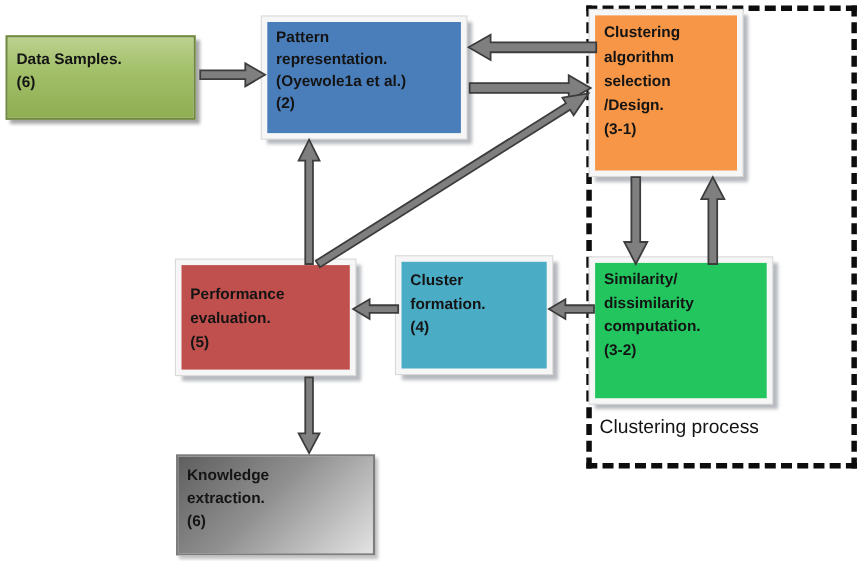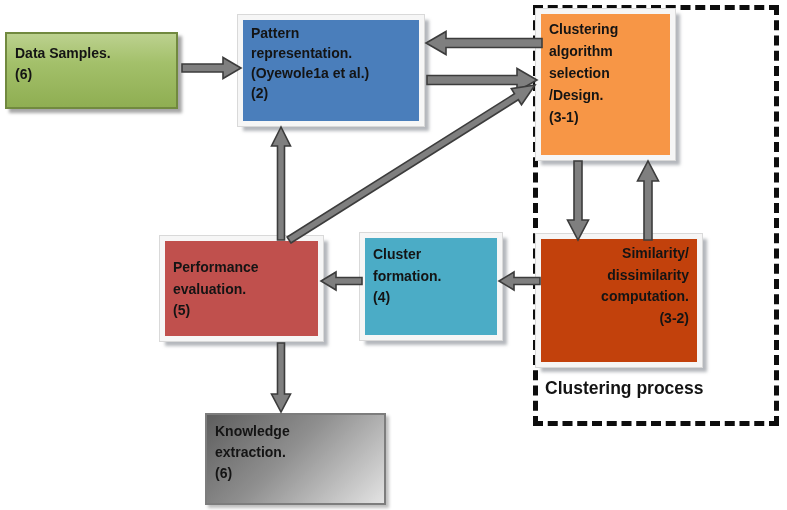"Similarity/" div.fill { background: #c2410c -> #22c55e; text-align: right -> none }
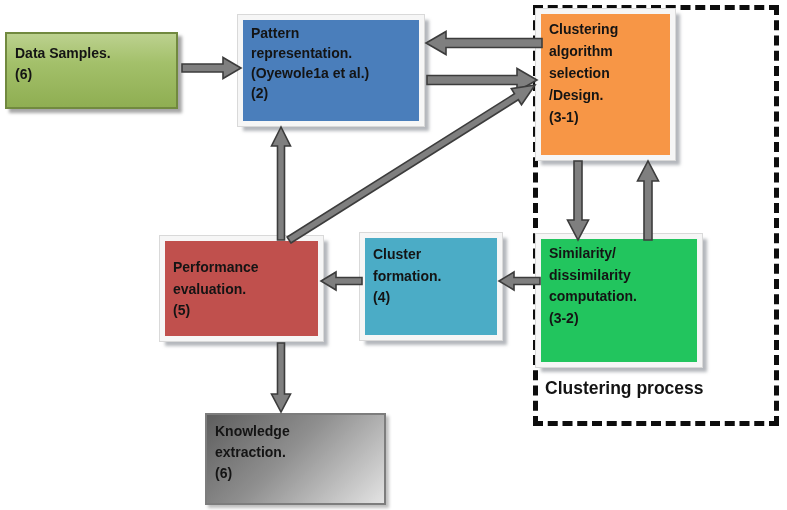"Clustering process" #cluster-group-label { font-weight: 700 -> 400 }
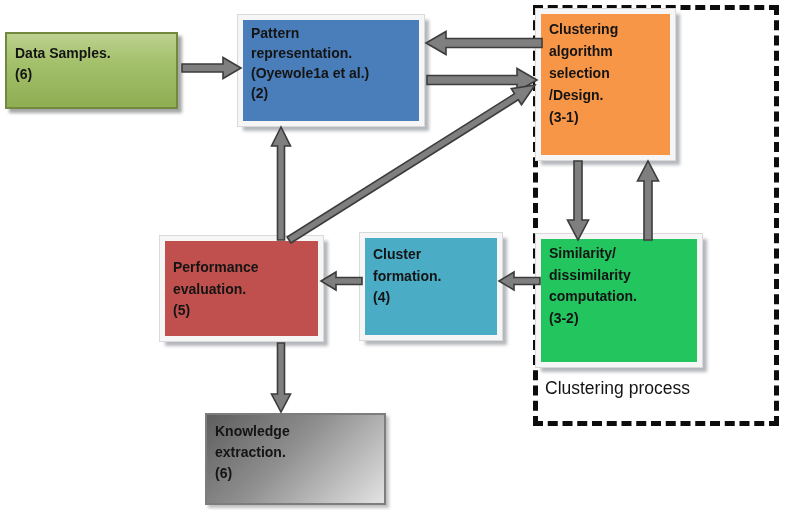"Knowledge" #node-knowledge-extraction { margin-left: 45px -> none }
